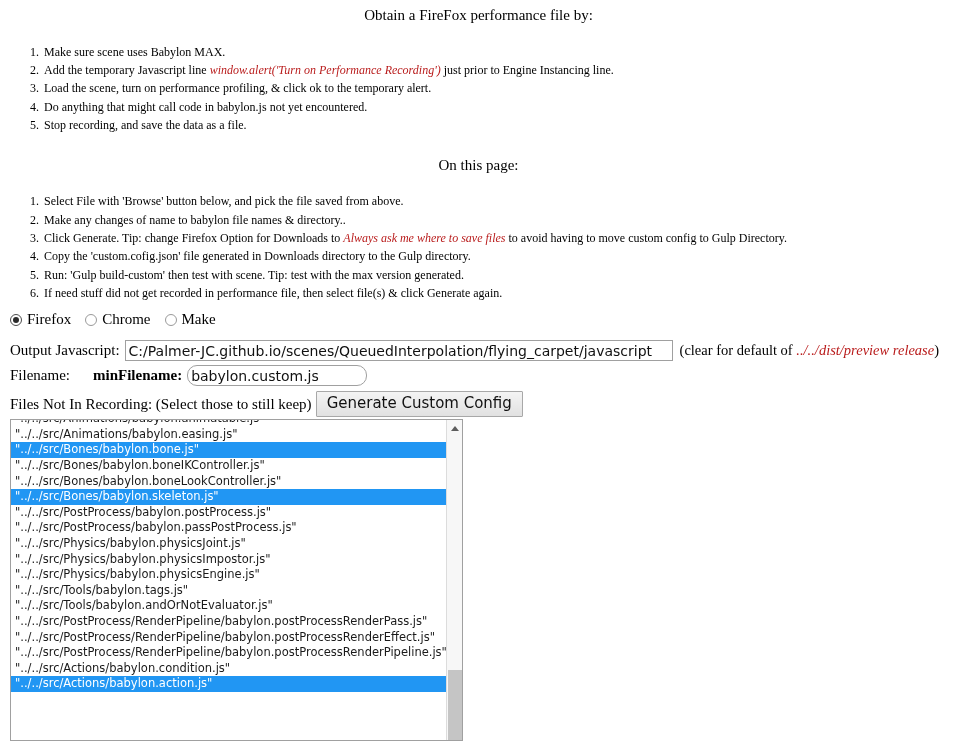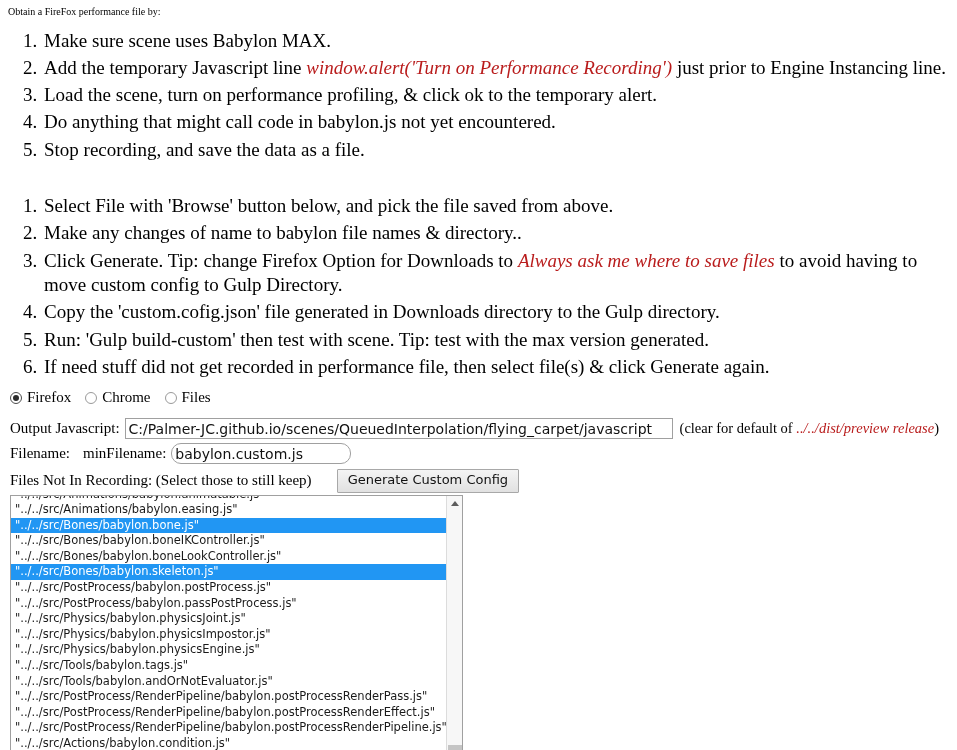"Obtain a FireFox performance file" .intro { font-size: 10px -> 15px; text-align: none -> center }
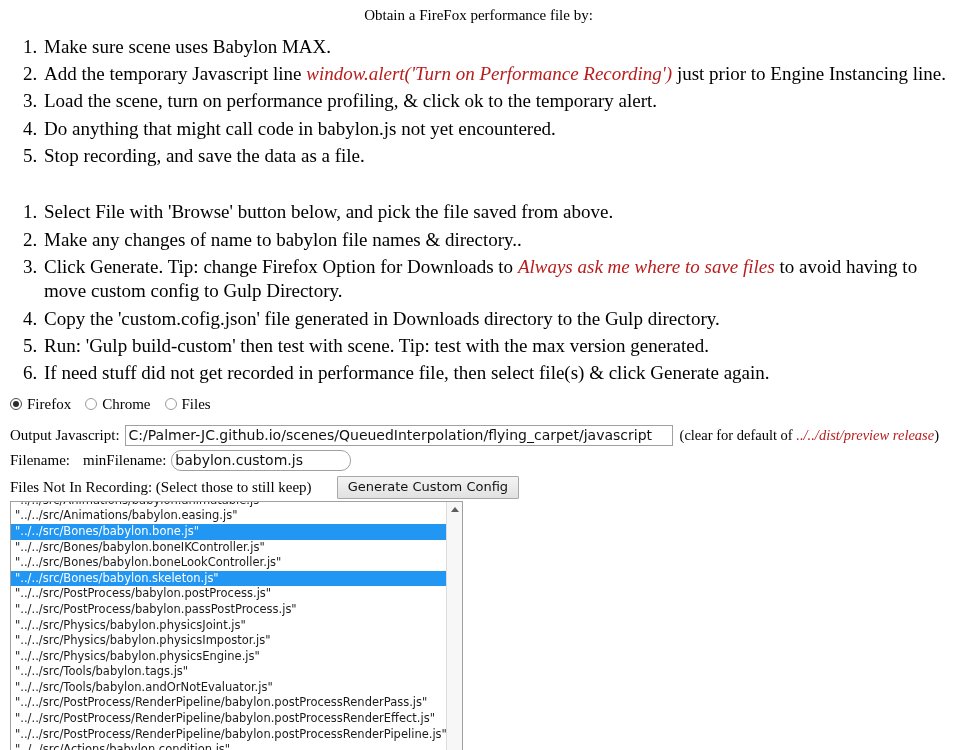"Make sure scene uses Babylon" ol.steps { font-size: 19px -> 12px; margin: 10px 0 10px 0 -> 20px 0 10px 0 }
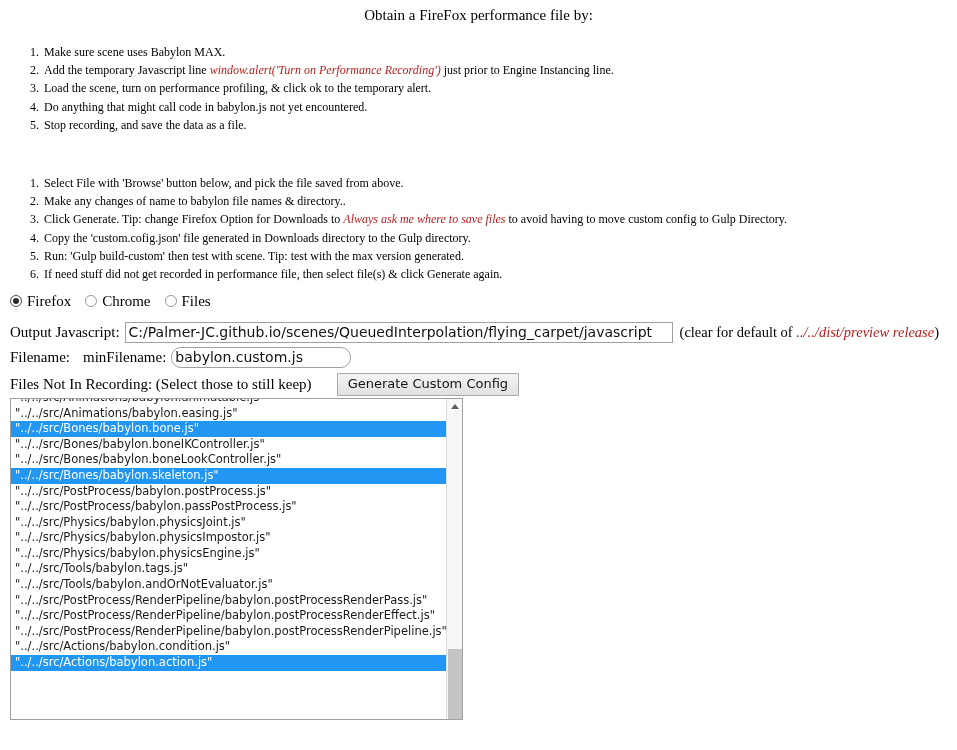"On this page:" p.intro { html: none -> <p>On this page:</p> }
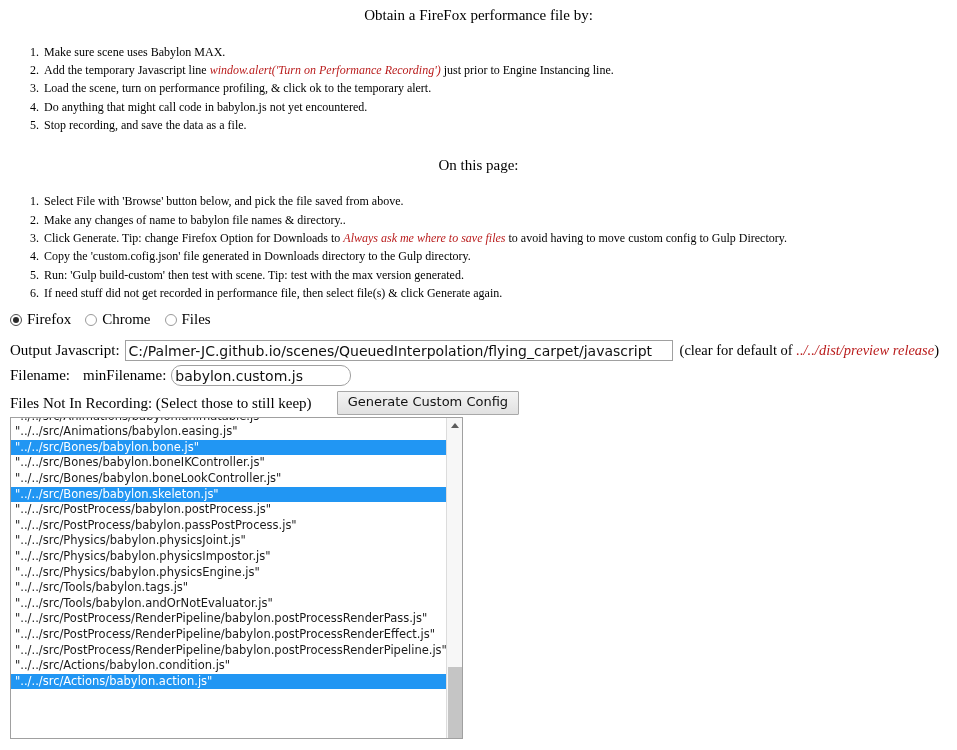"Files" span { text: Files -> Make }
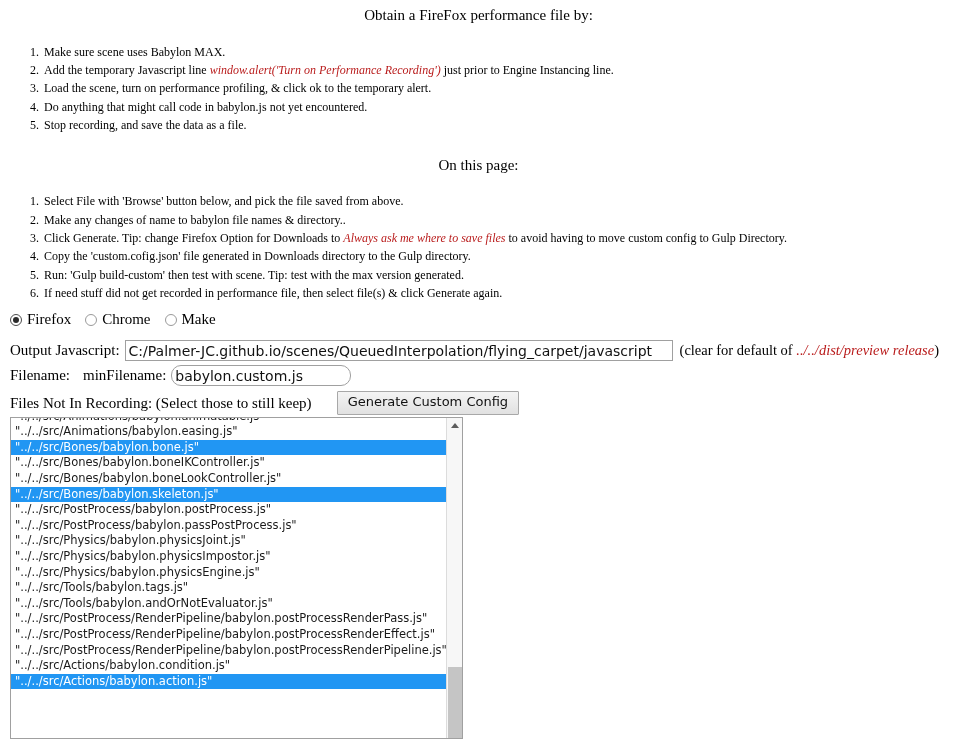"minFilename:" .fn-row .lbl2 { font-weight: none -> bold; margin: 0 5px 0 8px -> 0 5px 0 18px }
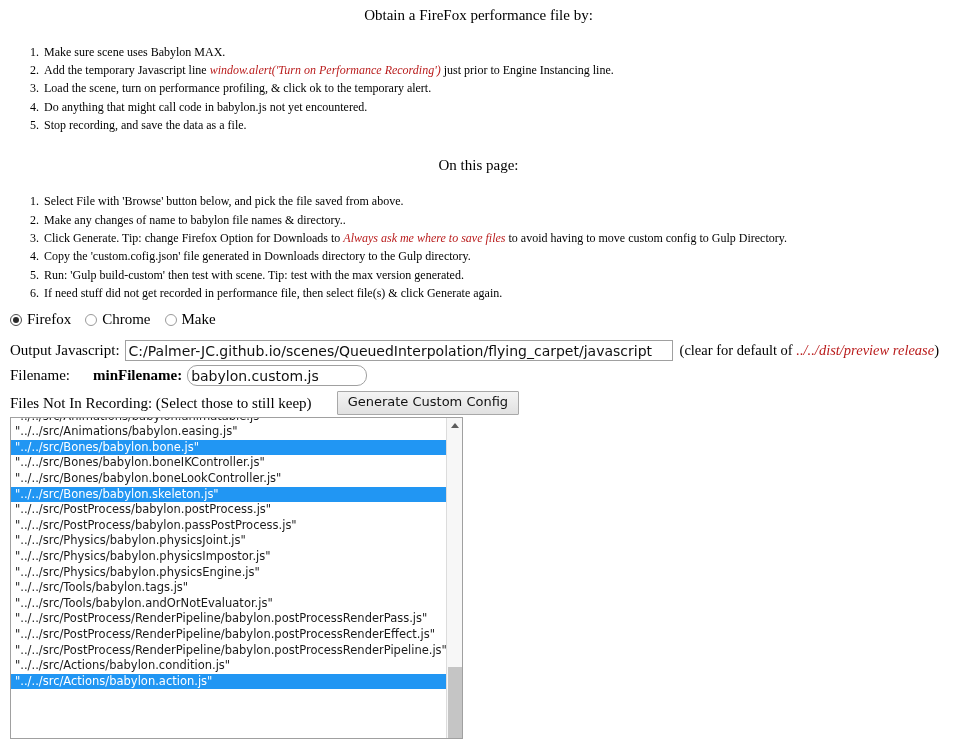"Generate Custom Config" .gen-btn { font-size: 13px -> 15px; margin-left: 25px -> 4px }
